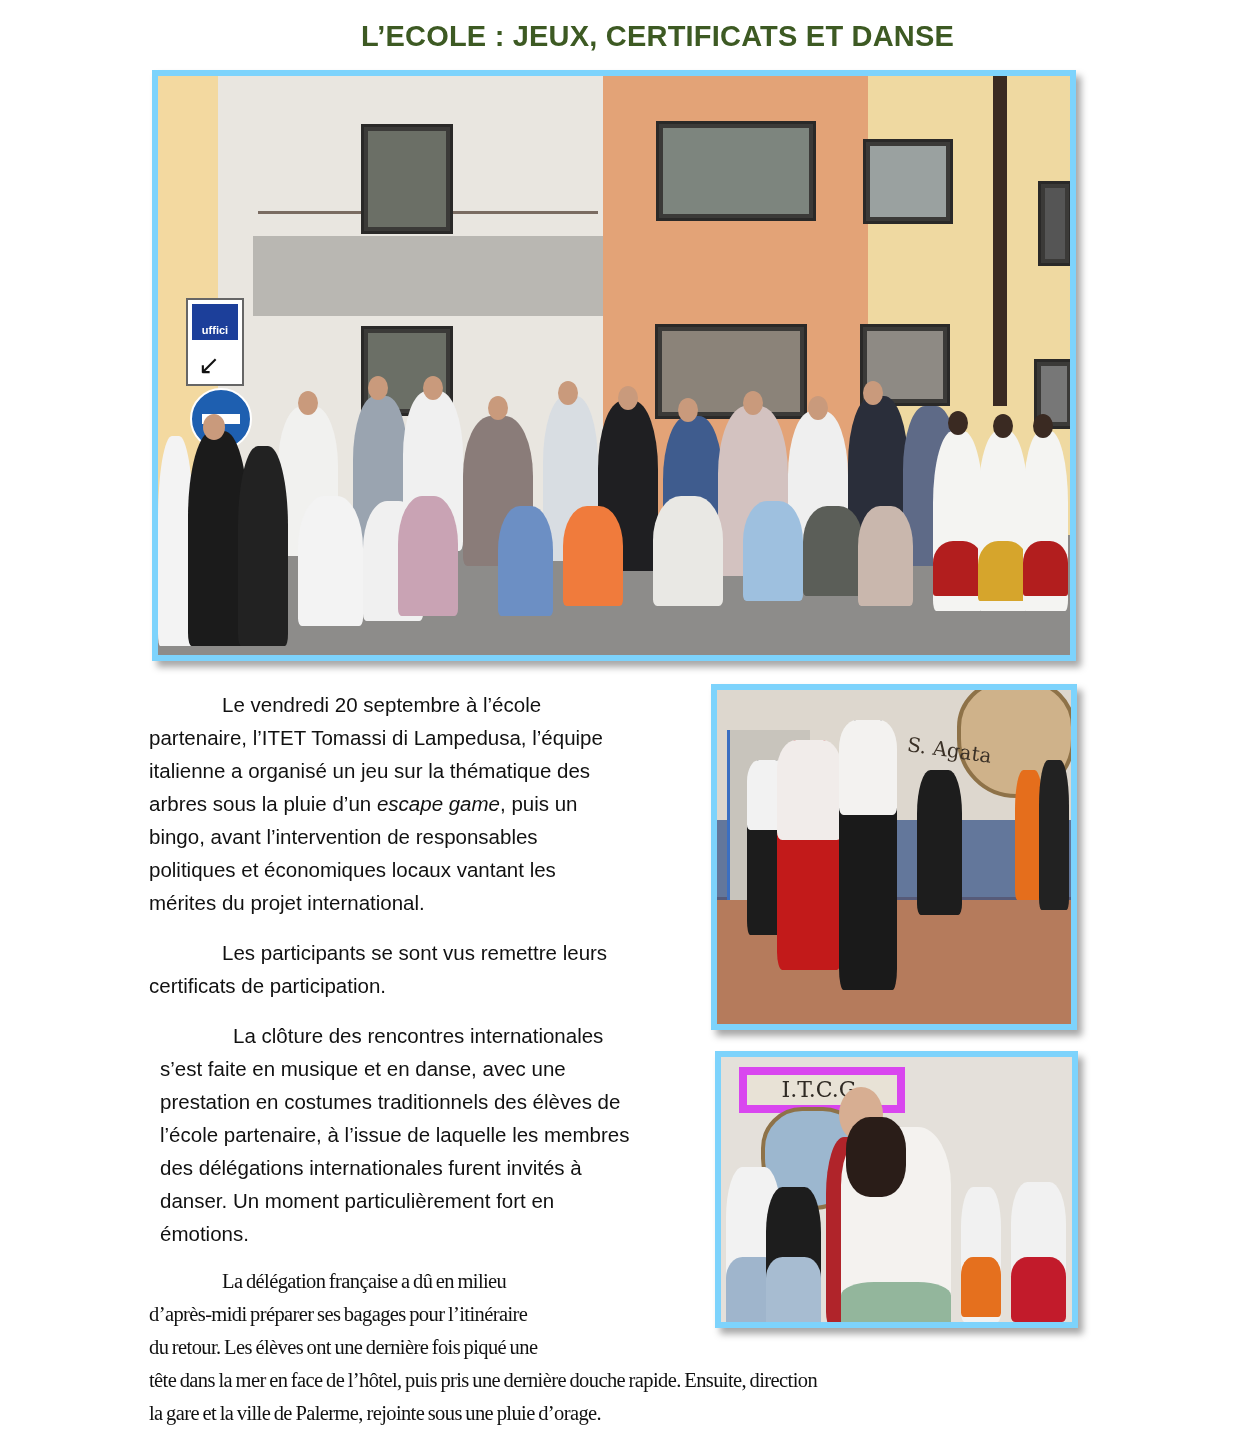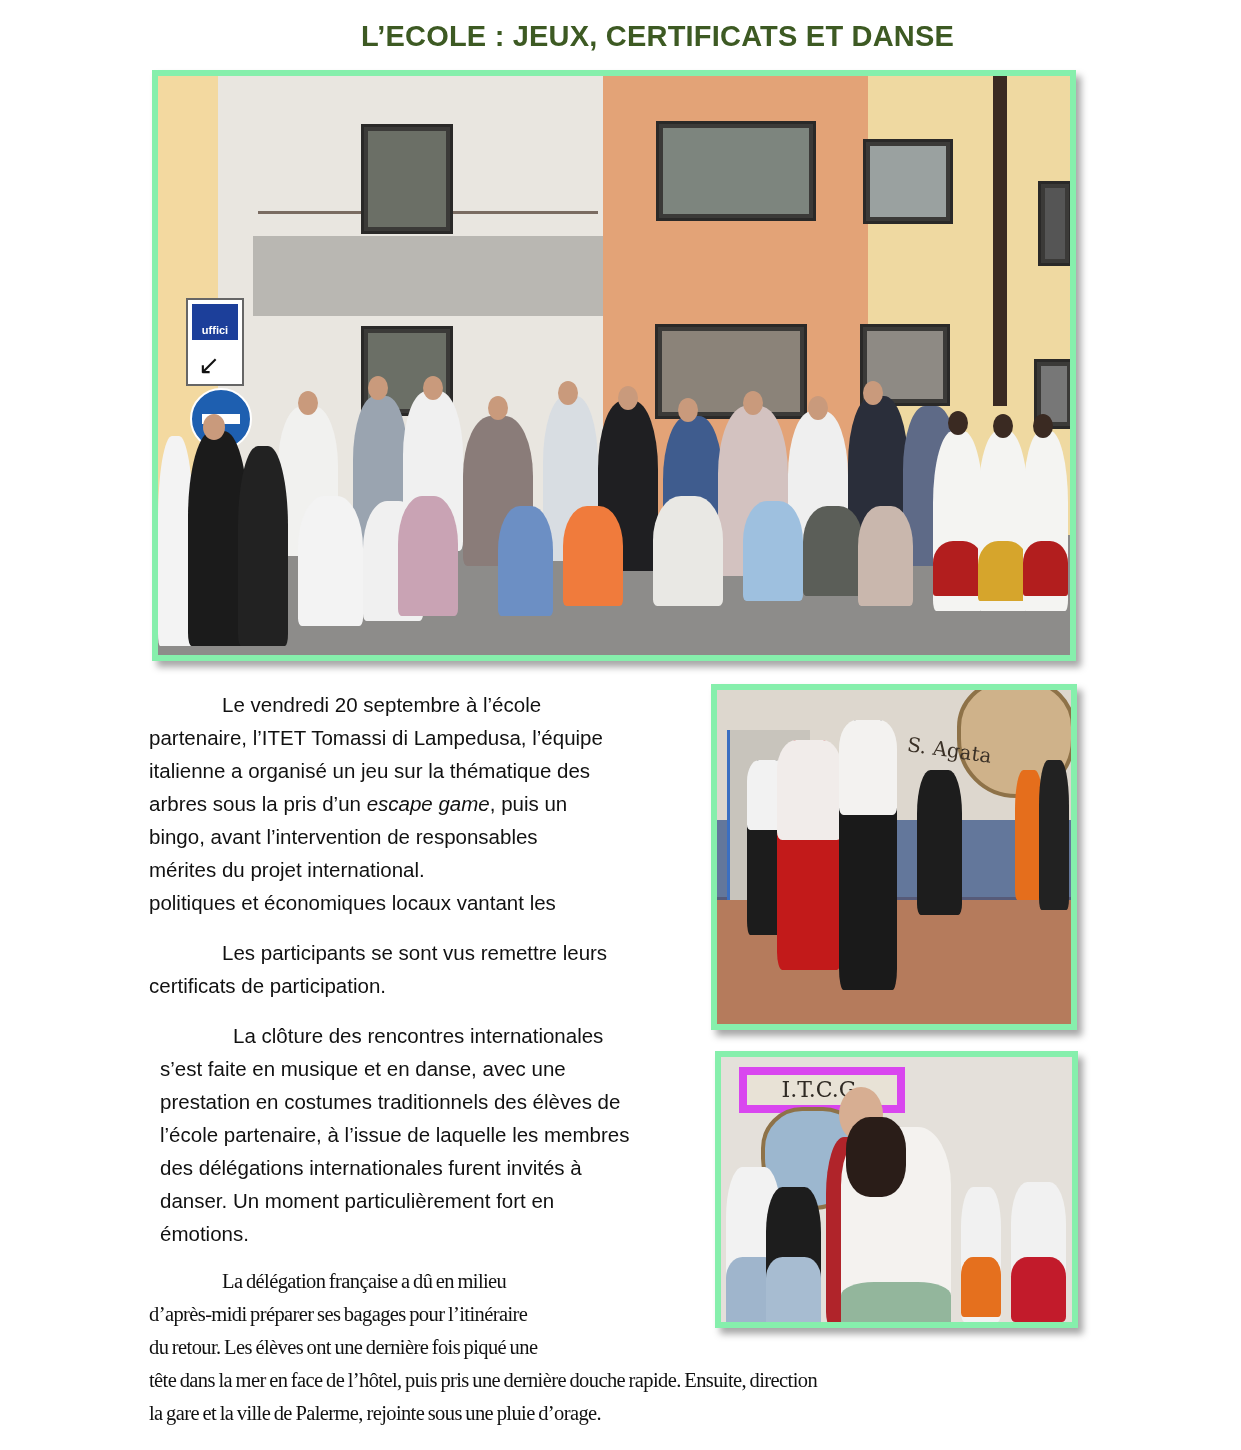"uffici" .photo { background: #86efac -> #7dd3fc }
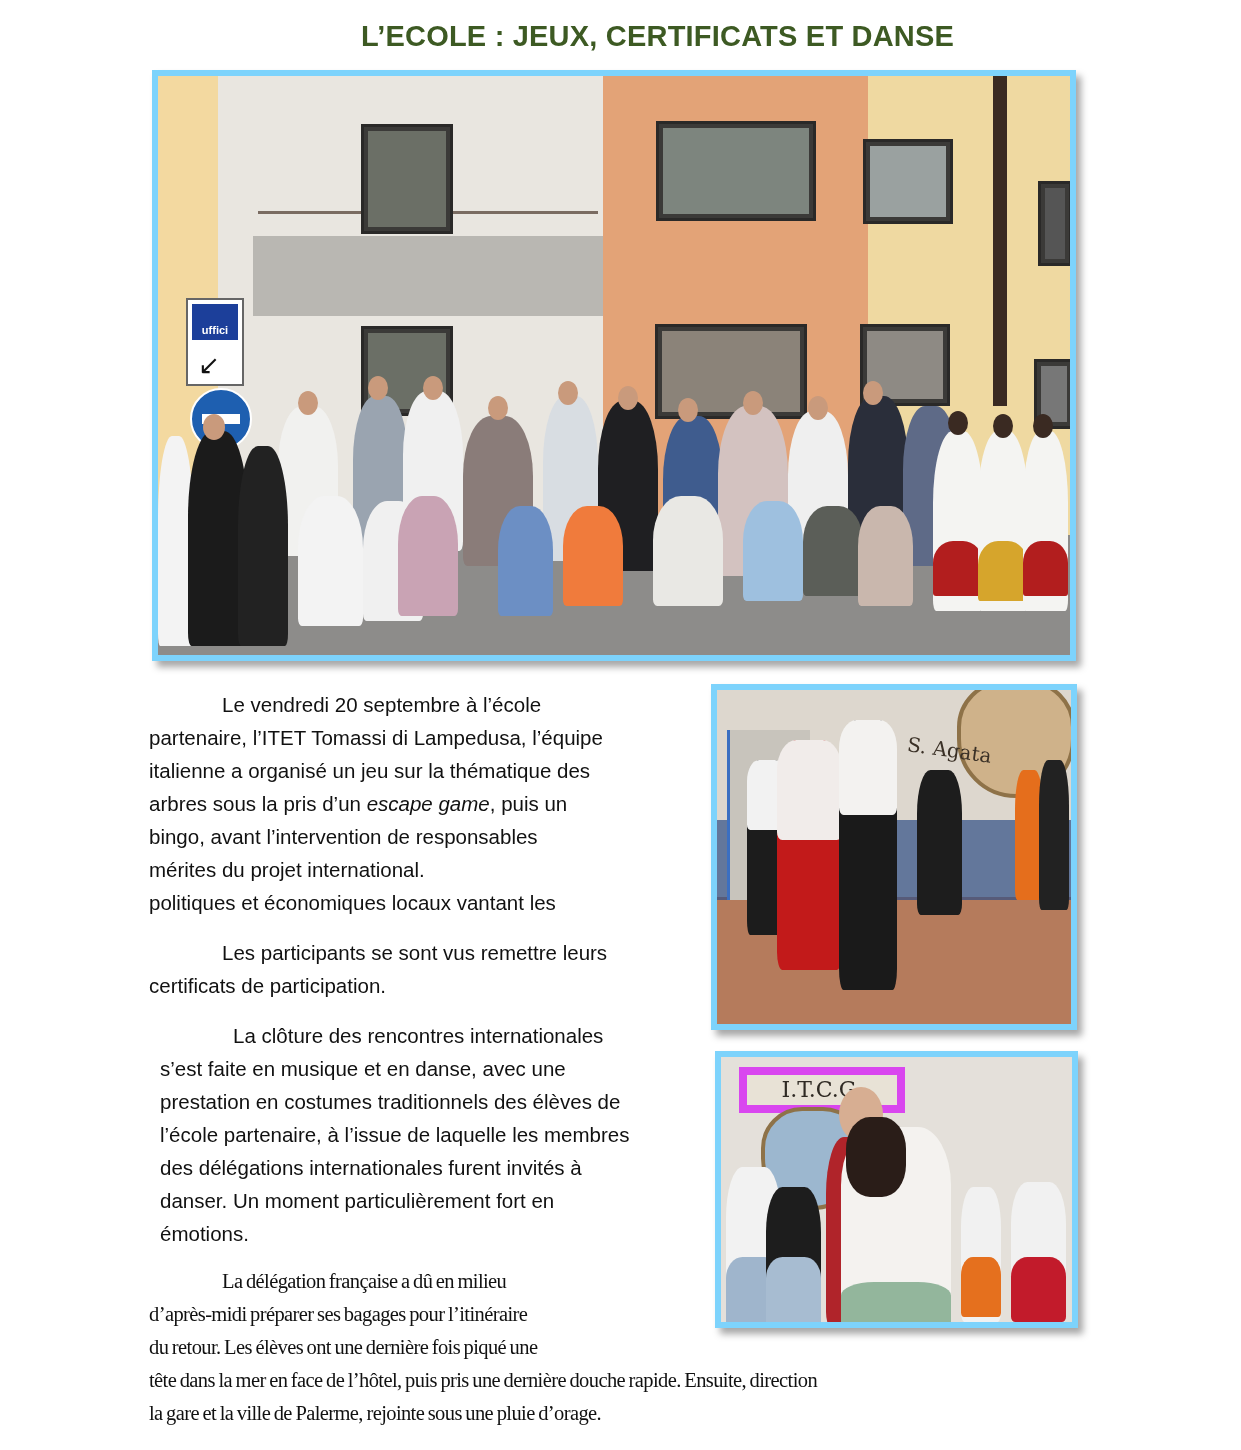"arbres sous la pris d’un" span { text: pris -> pluie }
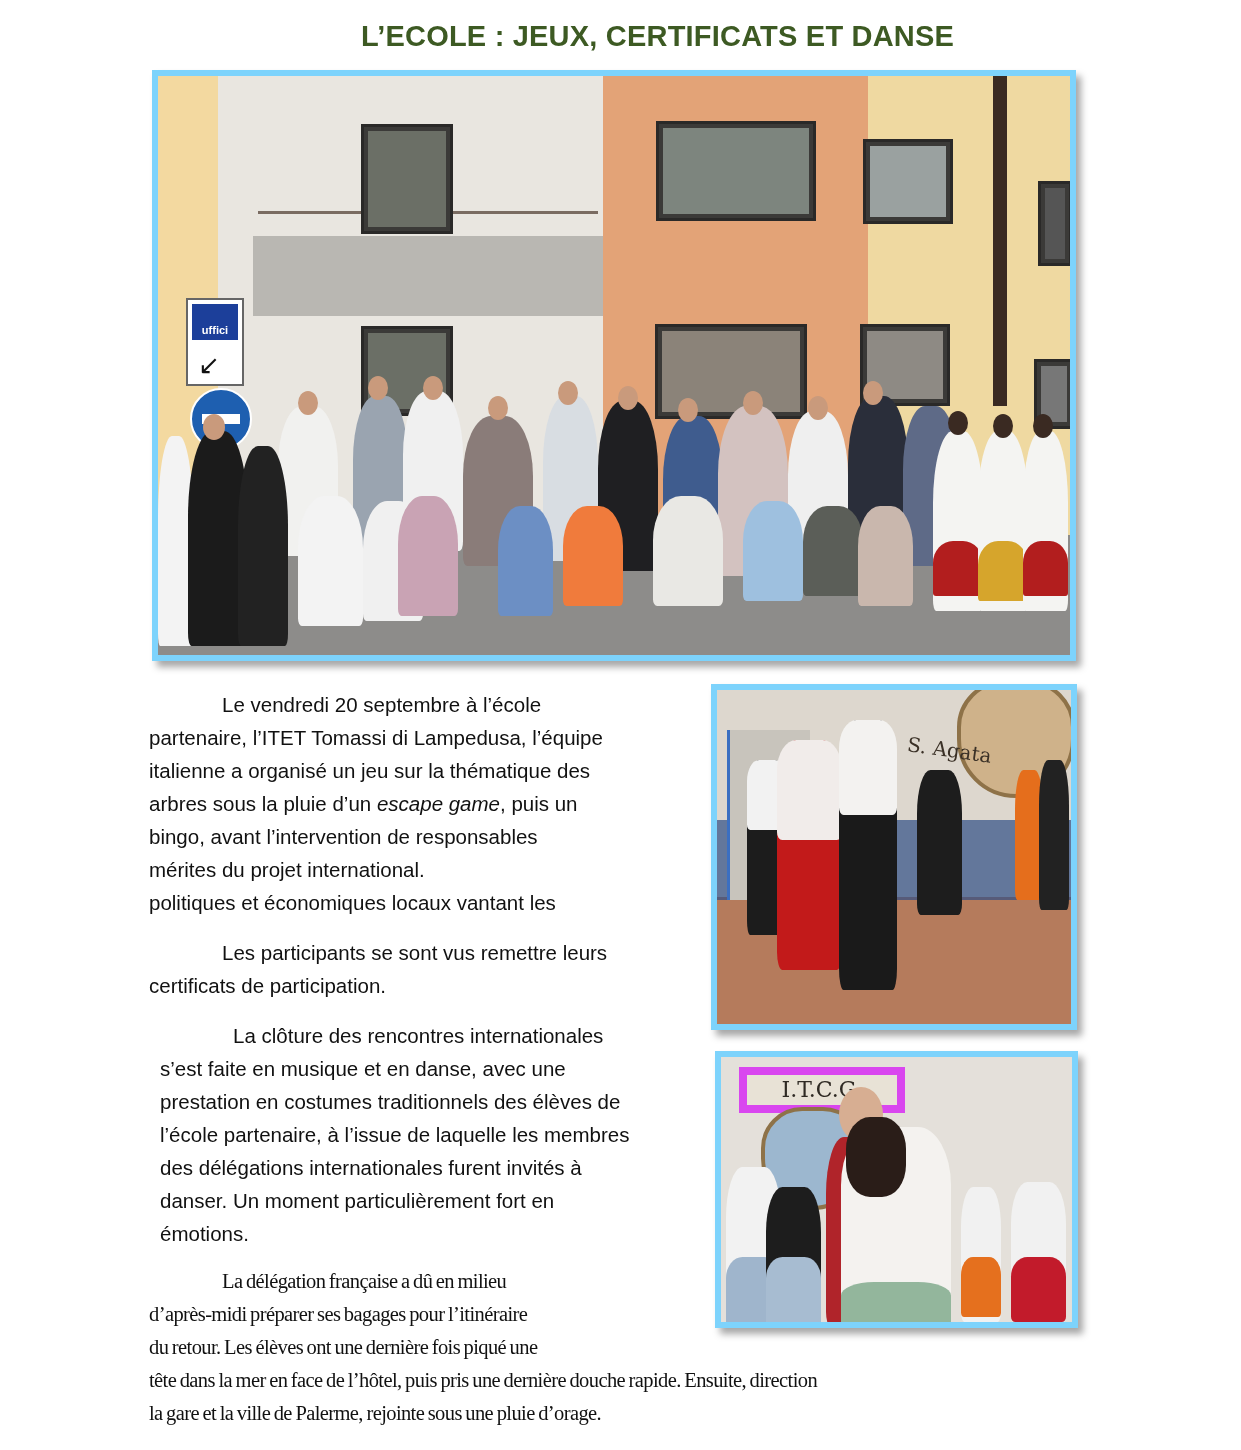"mérites du projet international." span.line { order: before "politiques et économiques locaux vantant" -> after "politiques et économiques locaux vantant" }
